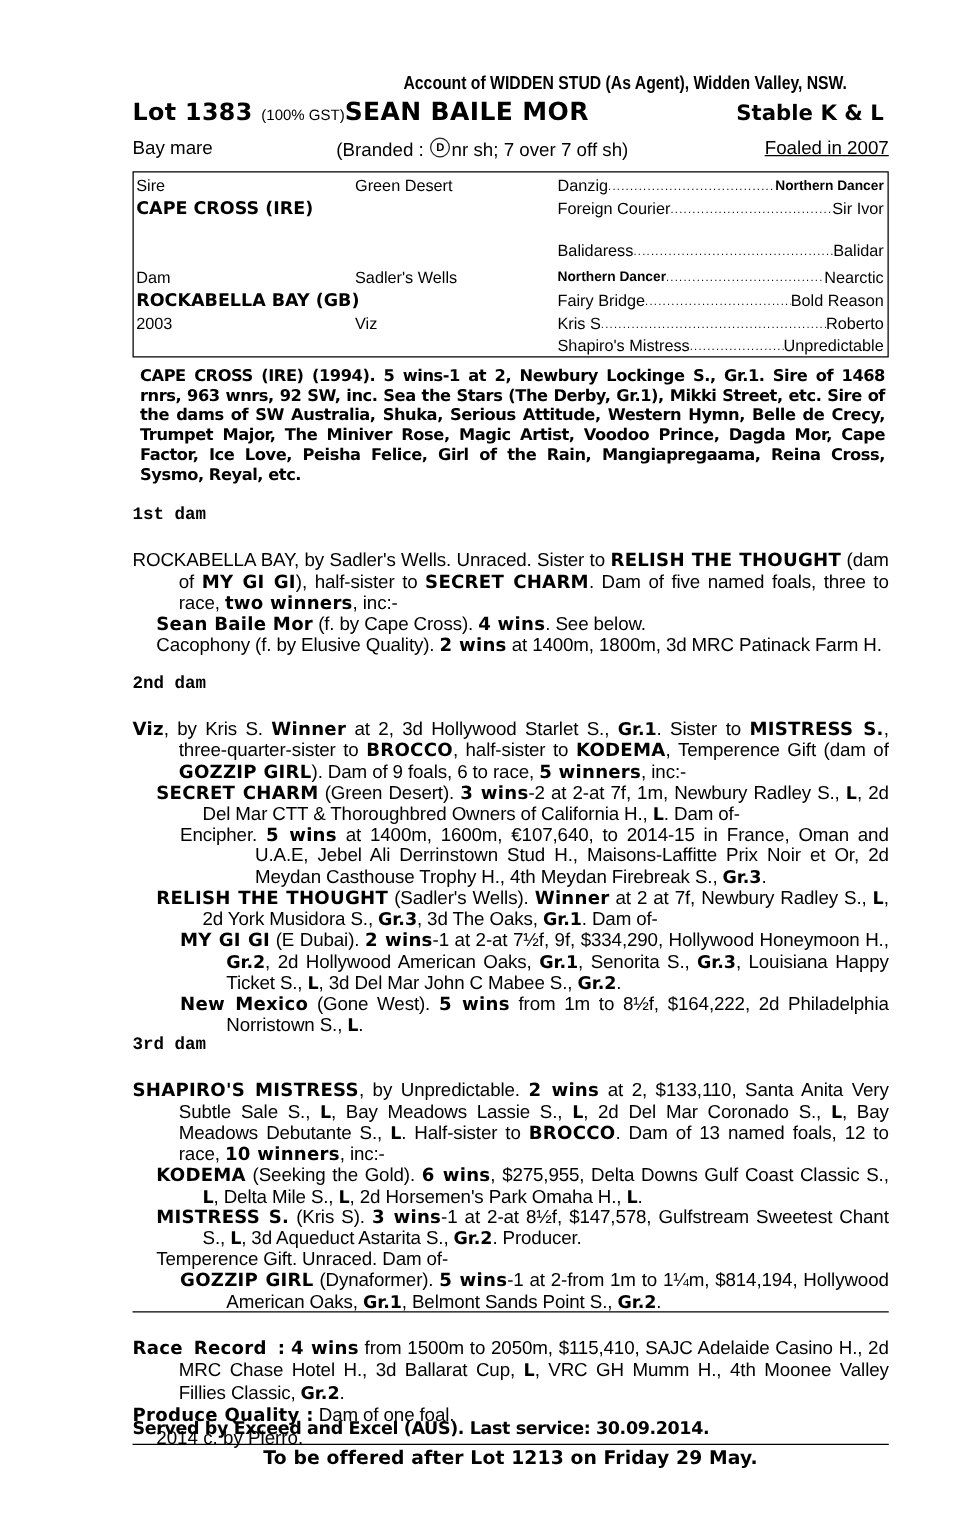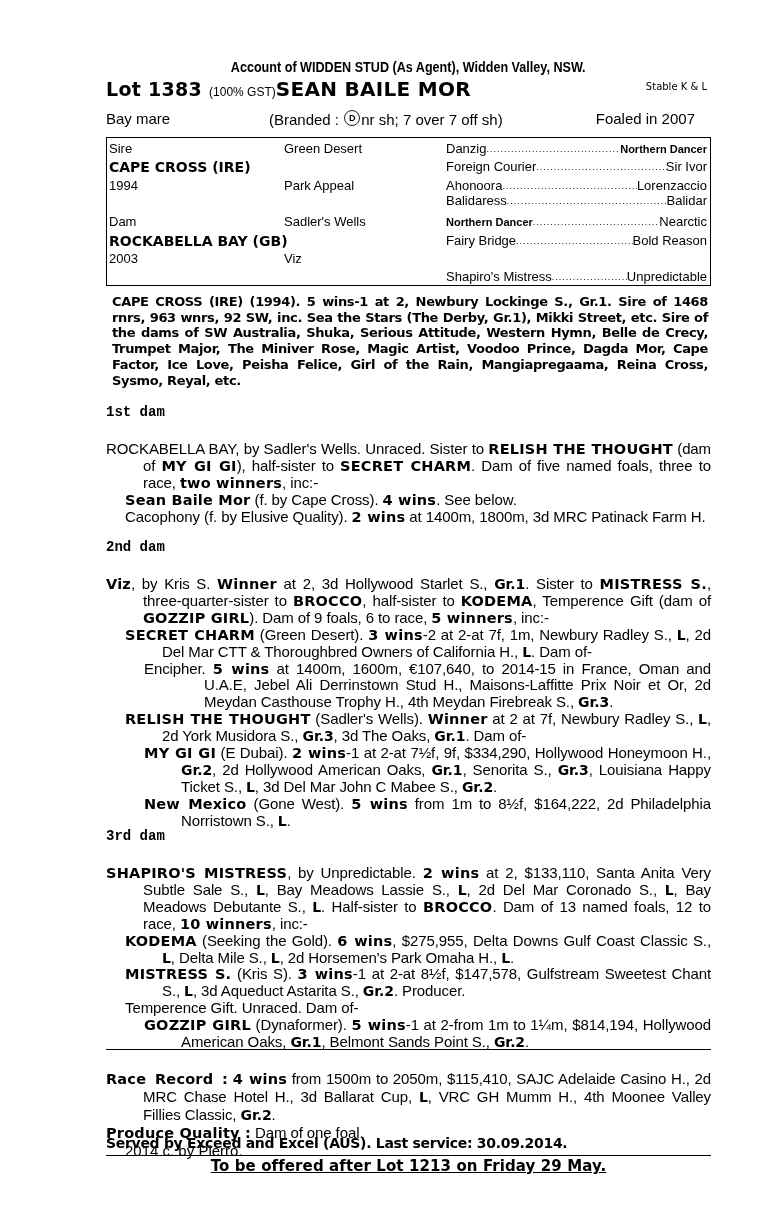"Account of WIDDEN STUD (As" .account { text-align: center -> right }
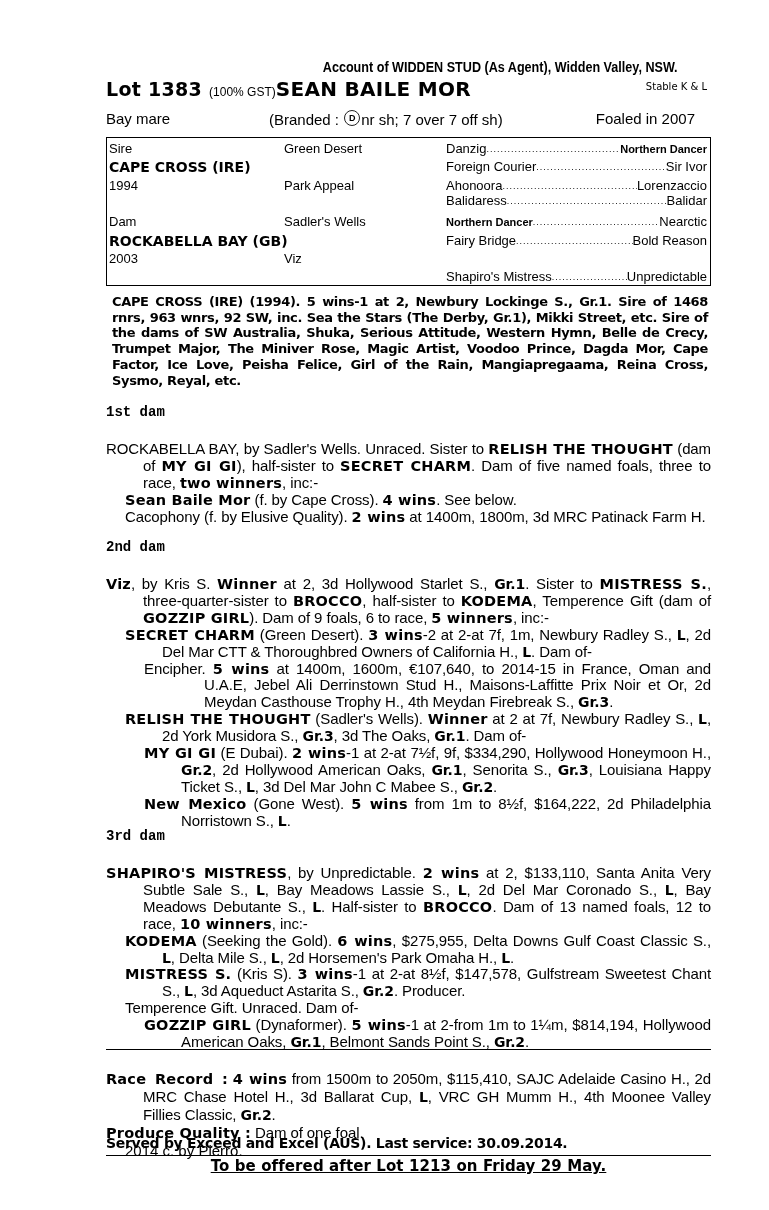"Stable K & L" .stable { font-size: 10px -> 17px; font-weight: normal -> bold }
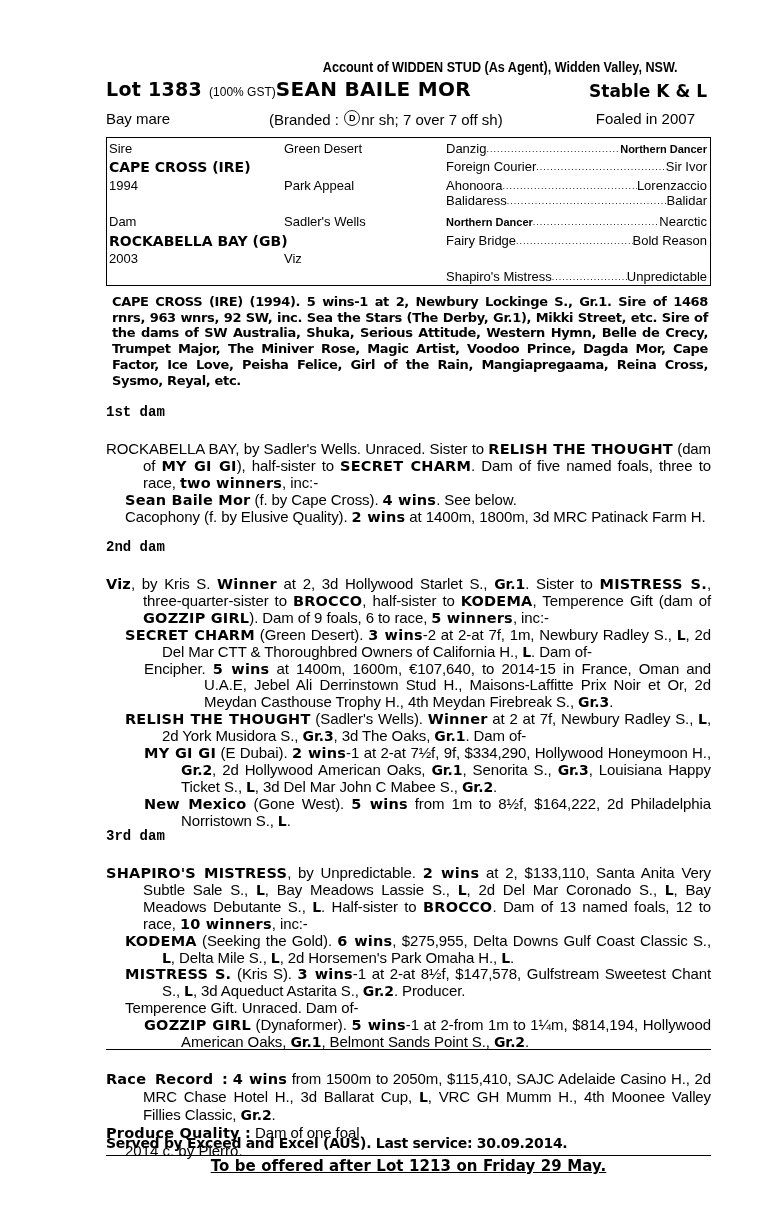"Foaled in 2007" .foaled { right: 16px -> 0; text-decoration: none -> underline }
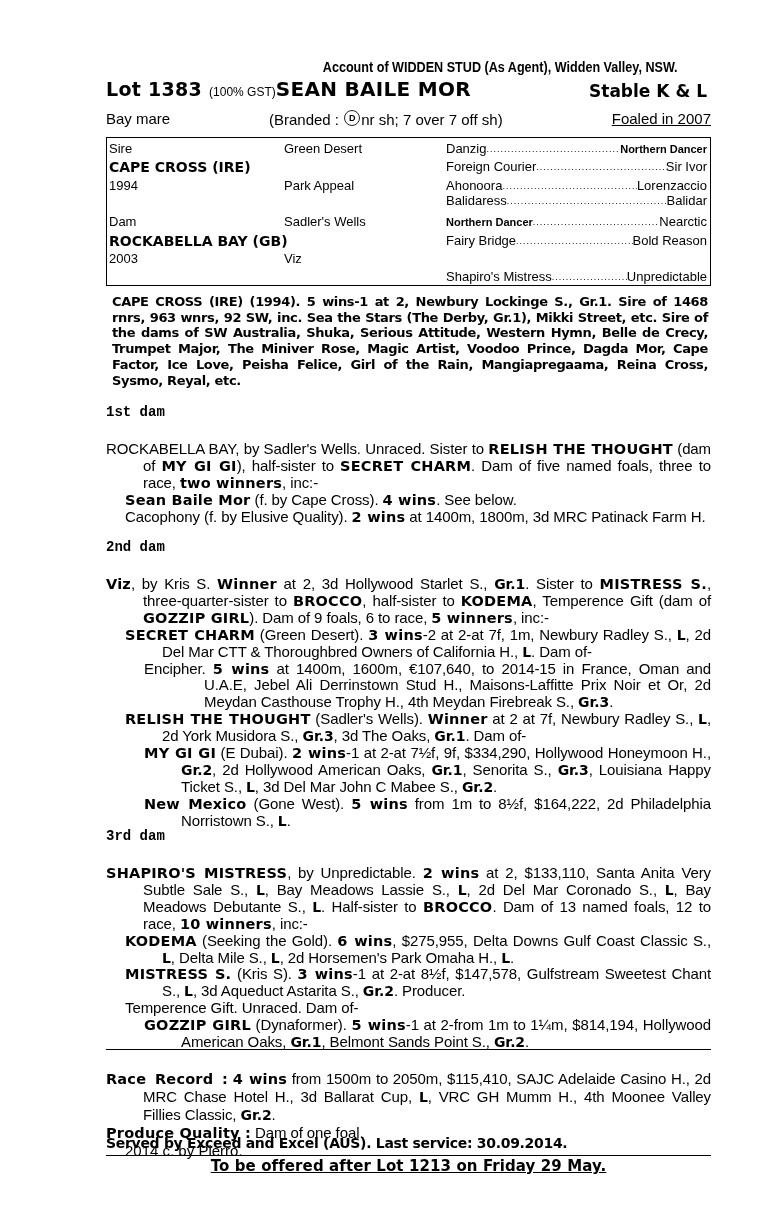"1994" div.ped-row { html: <div> <span>1994</span> <span>Park Appeal</span> <span> <span>Ahonoora</span> <span></span> <span>Lorenzaccio</span> </span> </div> -> none }
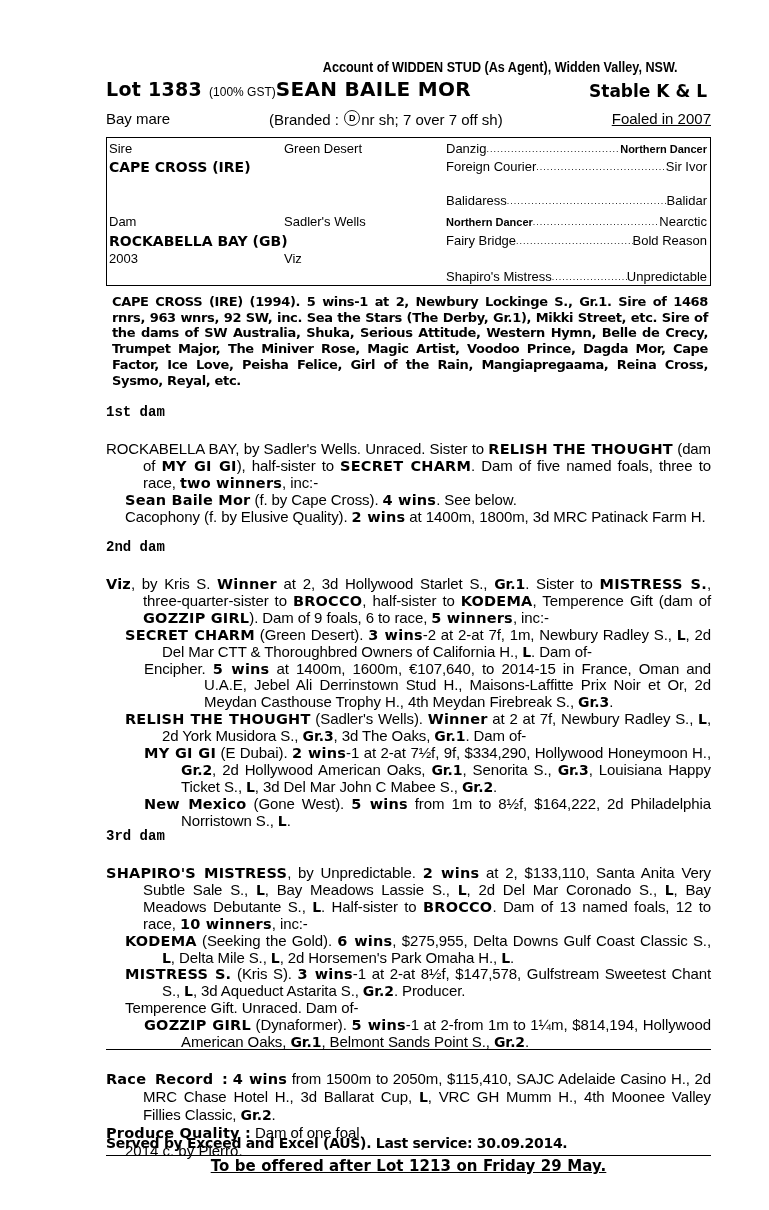"Kris S" span.c3 { html: none -> <span> <span>Kris S</span> <span></span> <span>Roberto</span> </span> }
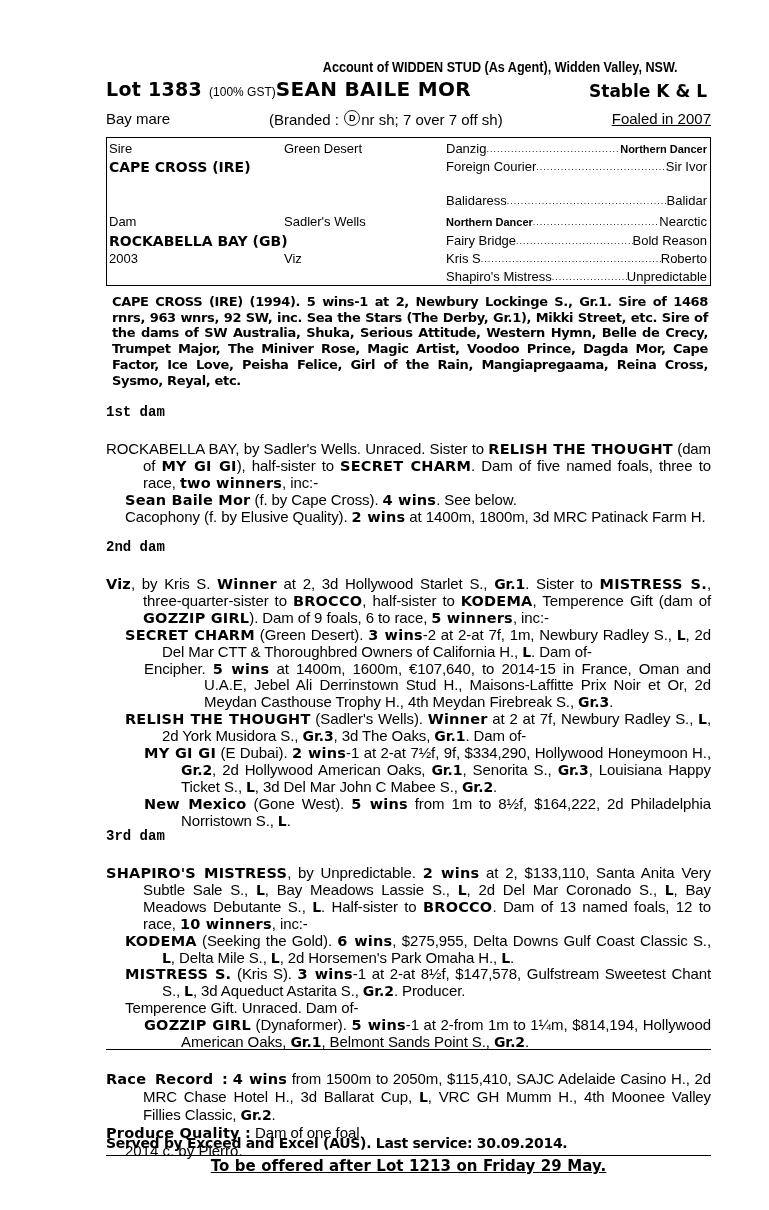"To be offered after Lot" .offered { text-decoration: underline -> none }
